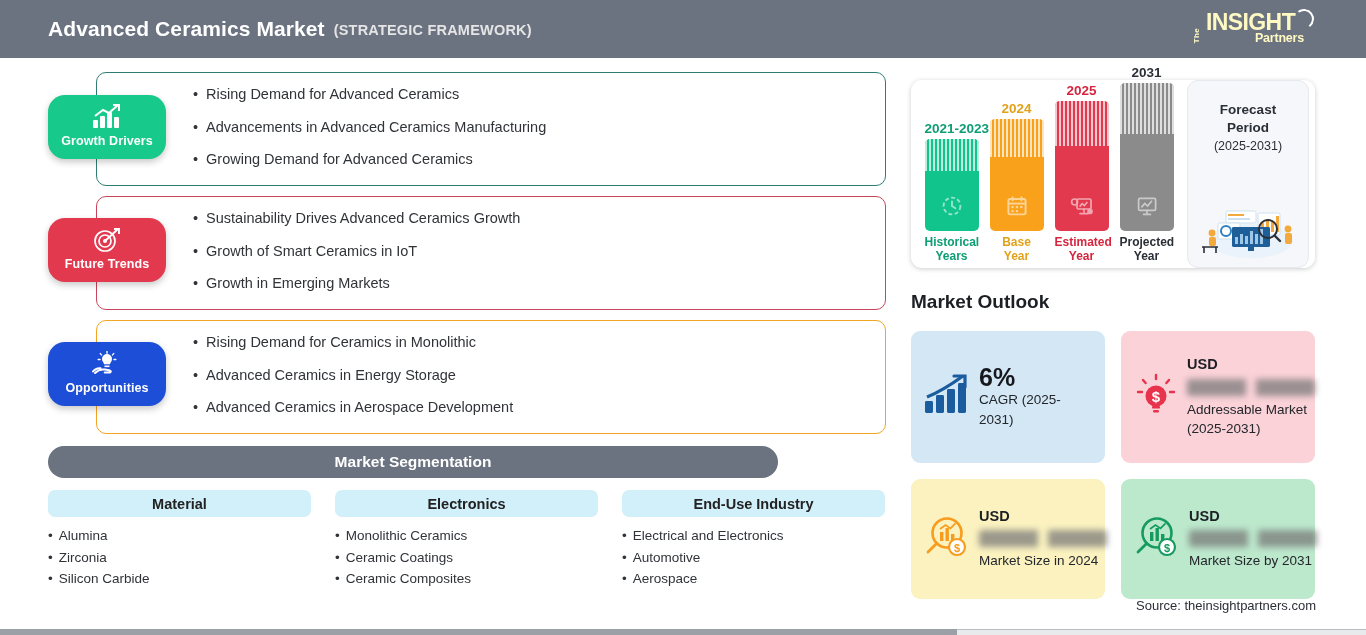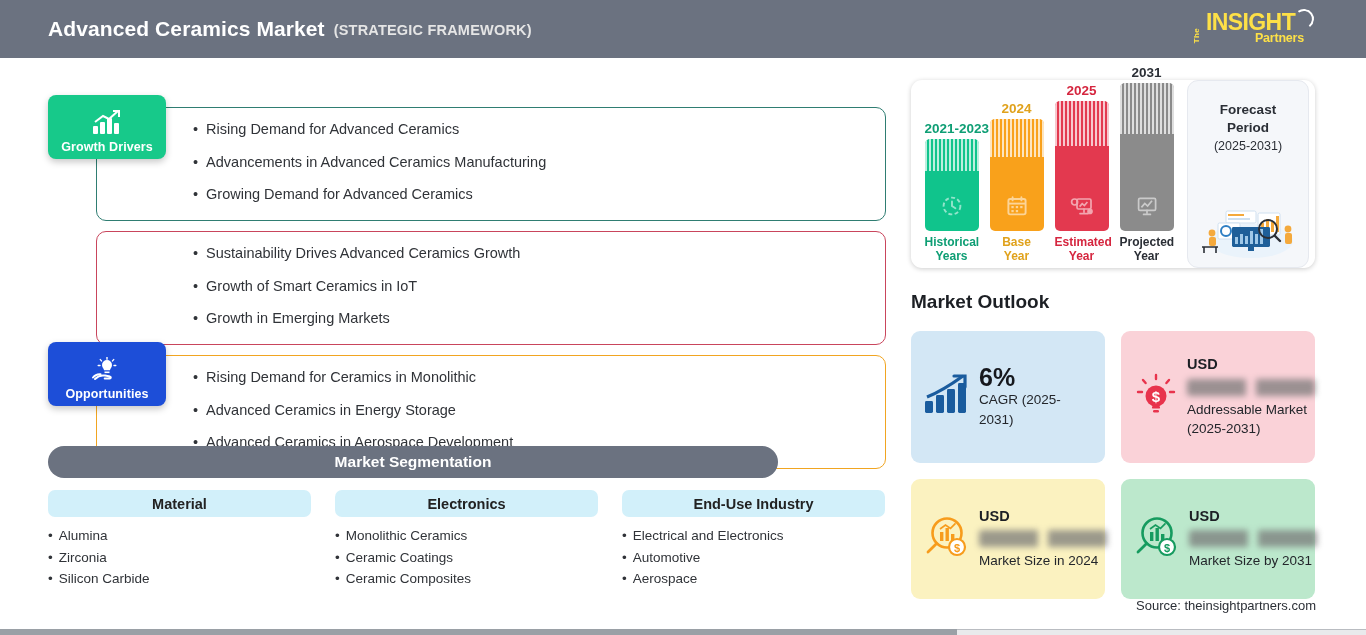"INSIGHT" .logo { color: #fde047 -> #fef9c3 }
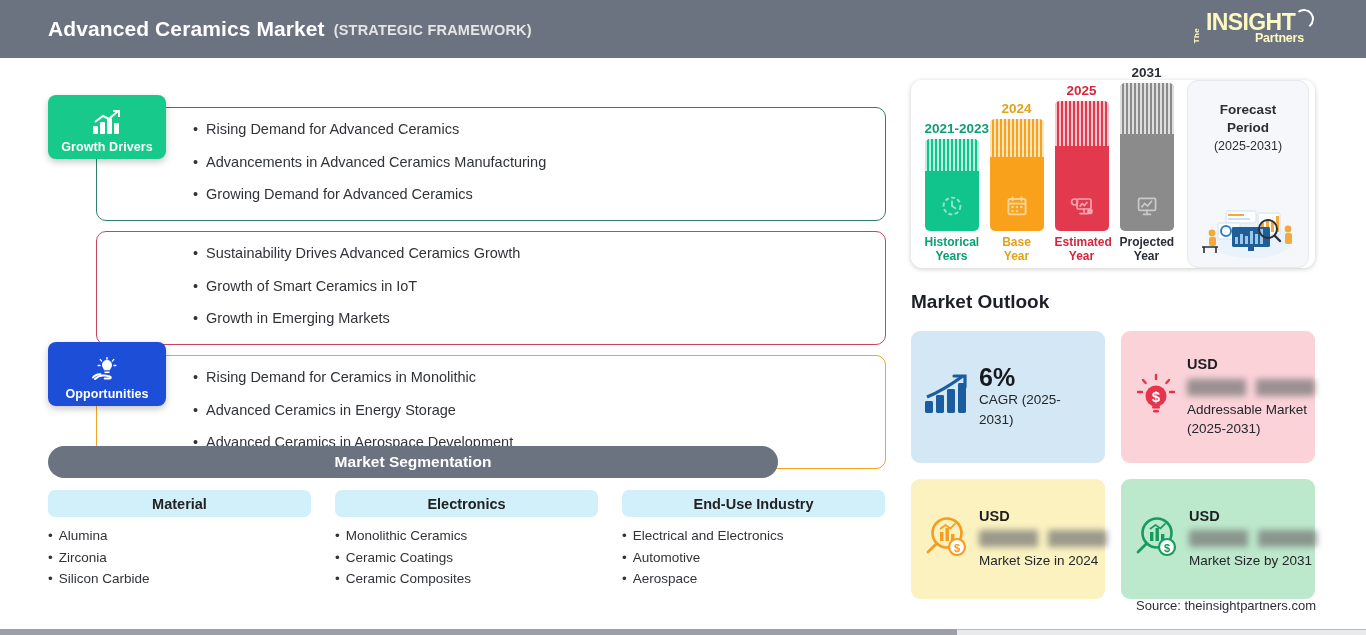"Rising Demand for Advanced Ceramics" .pillar { margin-top: 35px -> none }
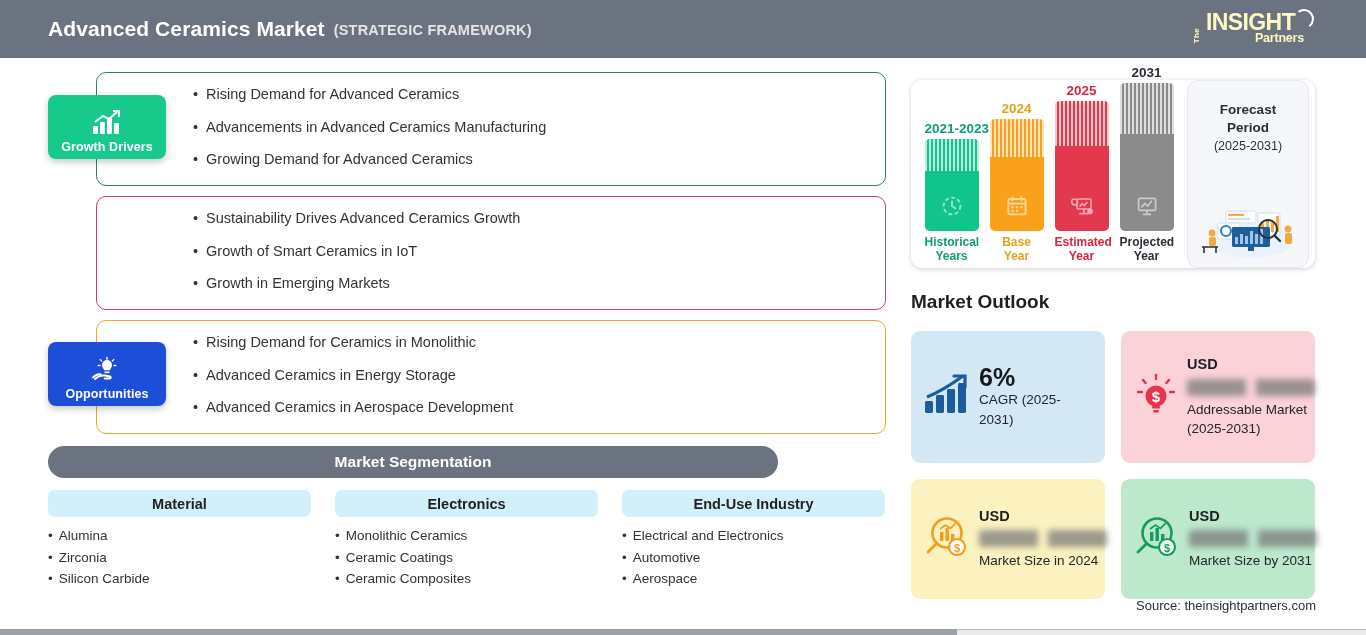"Growth Drivers" .badge { border-radius: 8px -> 17px; padding-bottom: 6px -> 12px }
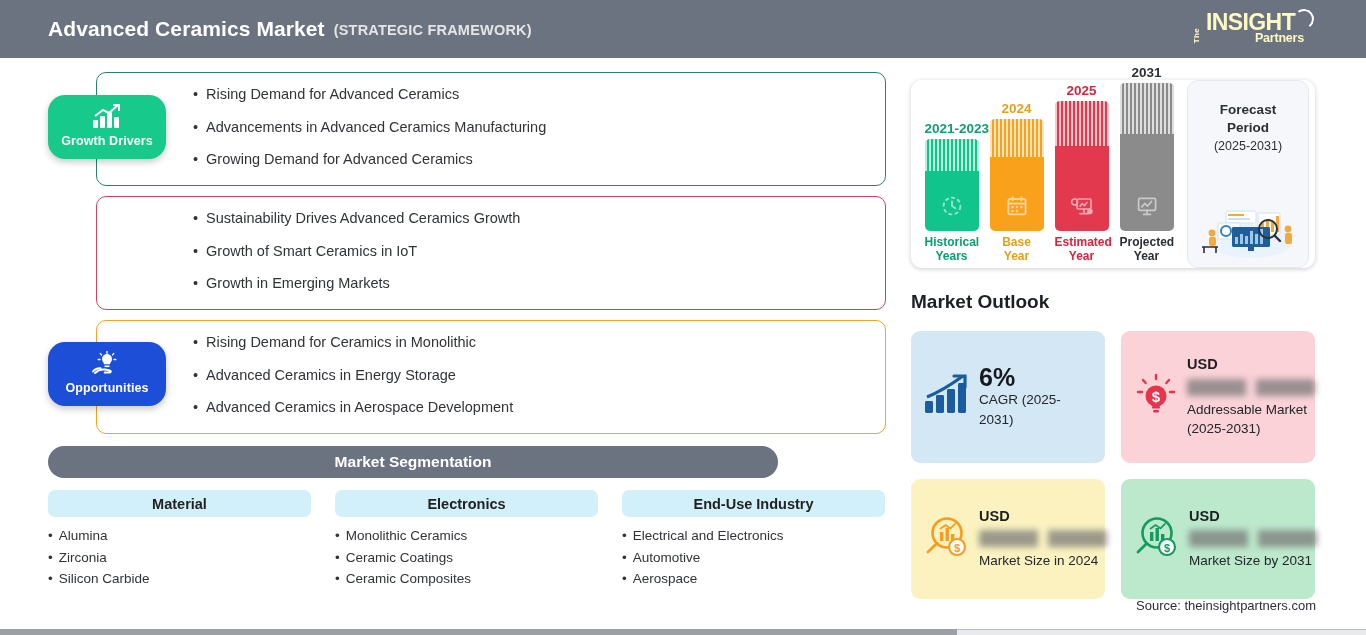"Future Trends" div.badge { html: none -> <div> <svg> <circle></circle> <circle></circle> <circle></circle> <path></path> <path></path> </svg> <div>Future Trends</div> </div> }
